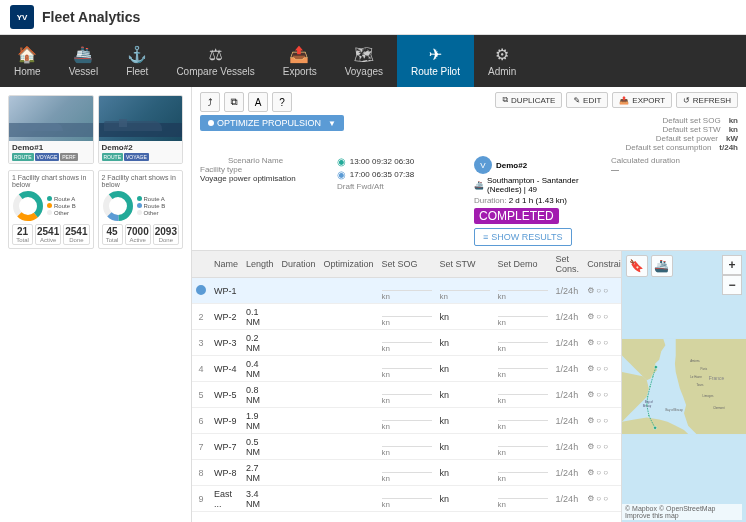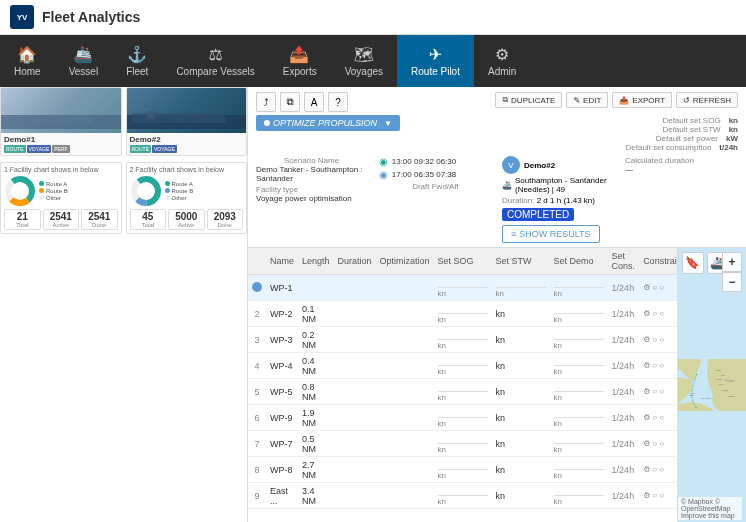"OPTIMIZE PROPULSION" .optimize-btn { font-style: italic -> none }
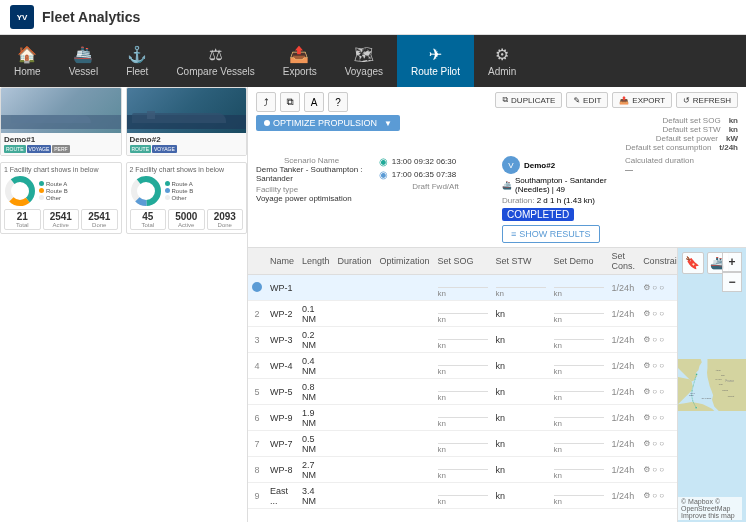"Demo#1" .left-panel { padding: none -> 8px; width: 248px -> 192px }
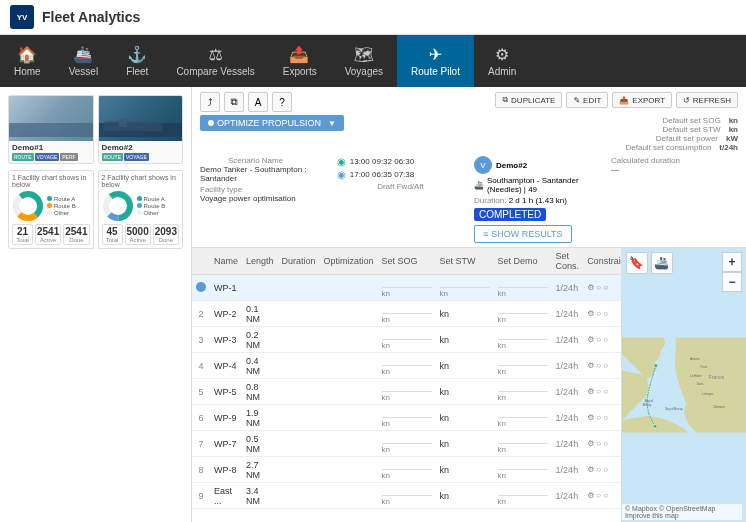"Demo Tanker - Southampton :" div { html: <div>Demo Tanker - Southampton : Santander</div> -> none }
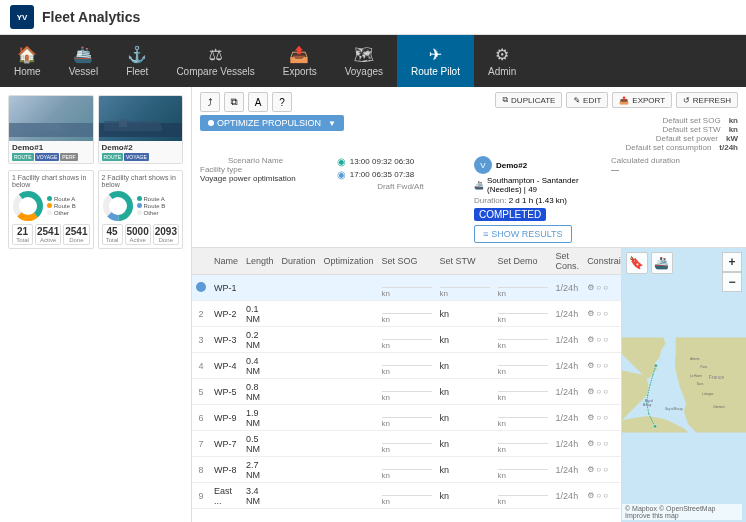"Draft Fwd/Aft" div { justify-content: center -> none }
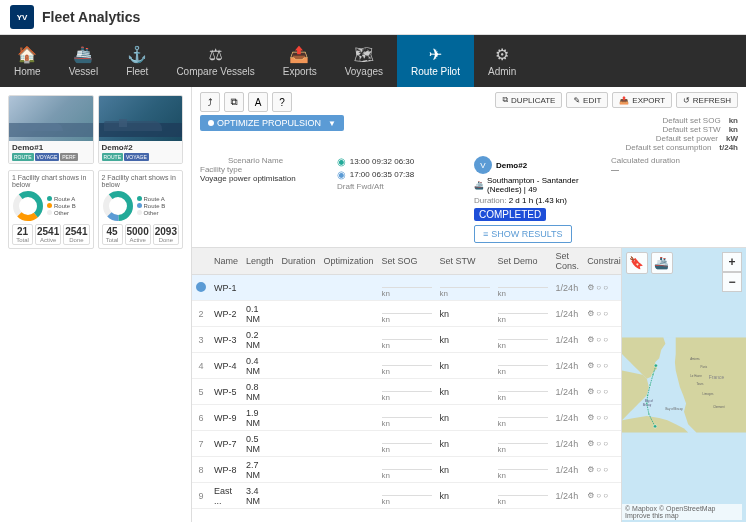"COMPLETED" .status-completed { background: #1d4ed8 -> #a21caf; font-size: 10px -> 12px }
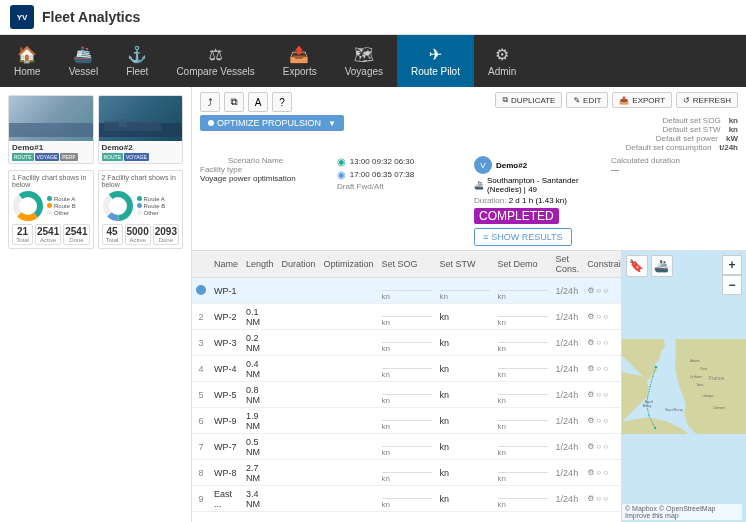"5000" div.metric-num { text: 5000 -> 7000 }
